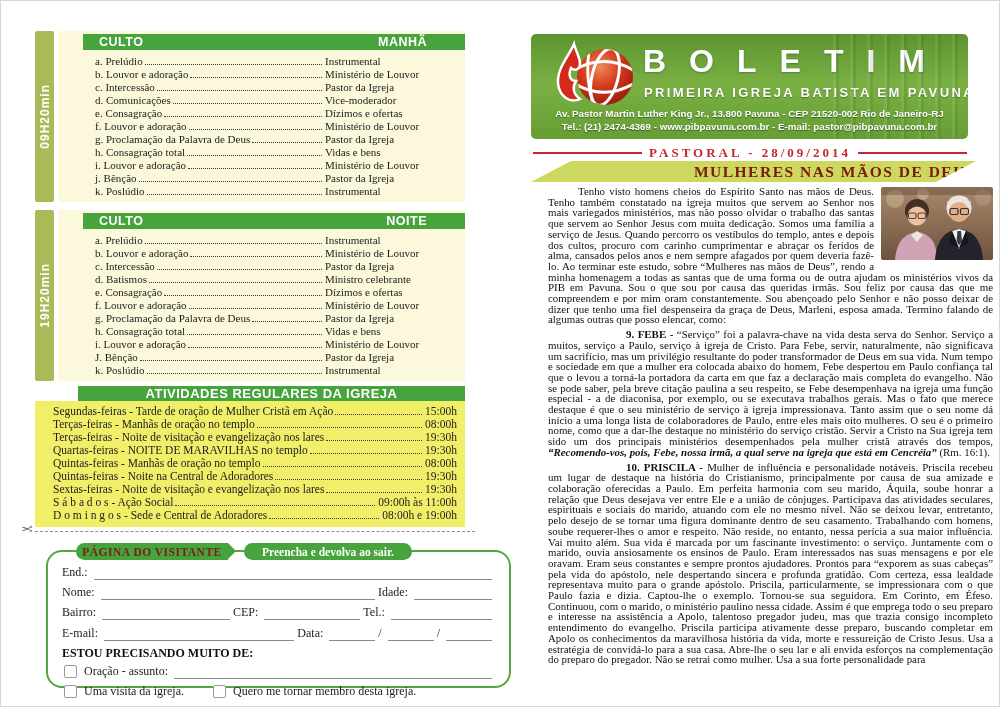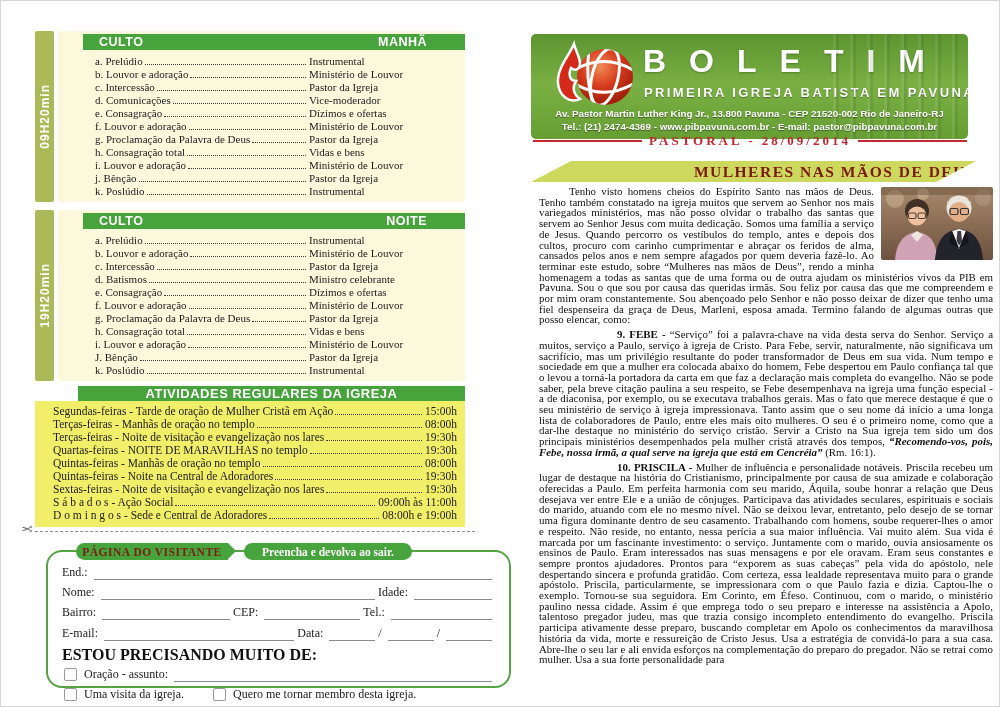"a. Prelúdio" .svc-rows { padding: 5px 20px 4px 37px -> 5px 4px 4px 37px }
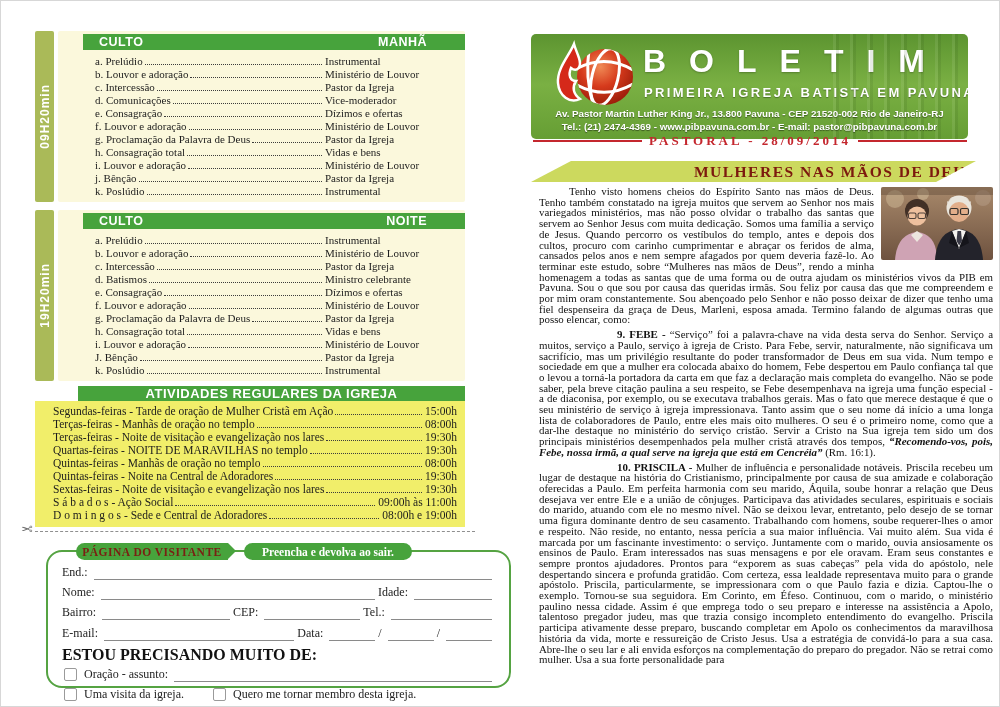"PASTORAL - 28/09/2014" #pastoral { top: 132px -> 144px }
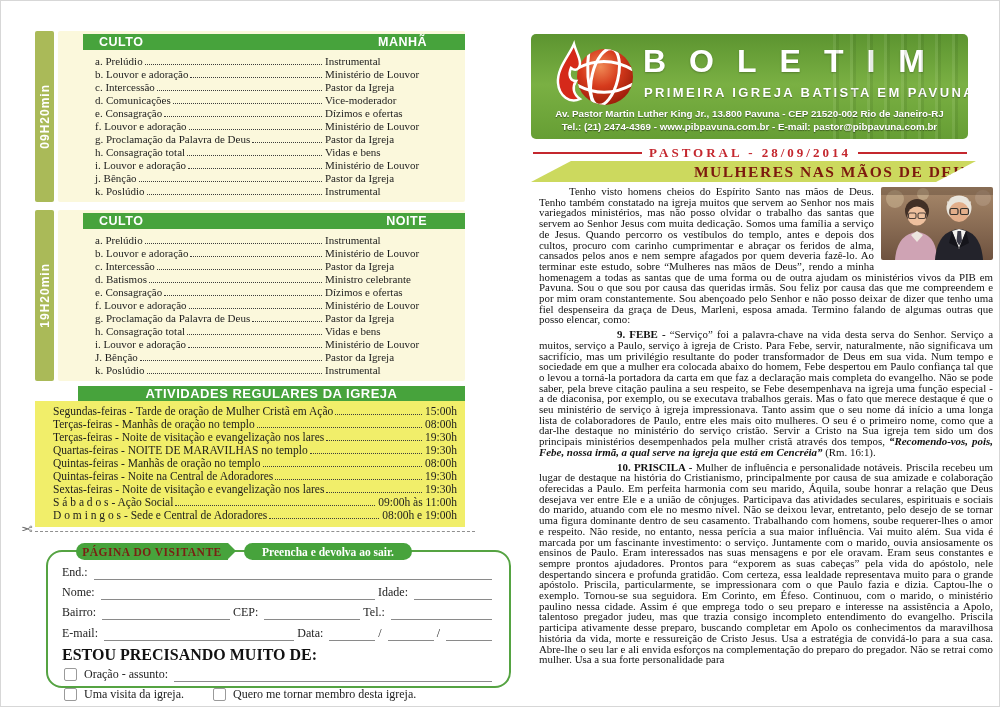"Tenho visto homens cheios do" #article p { margin: 0 0 4px 8px -> 0 0 4px 17px }
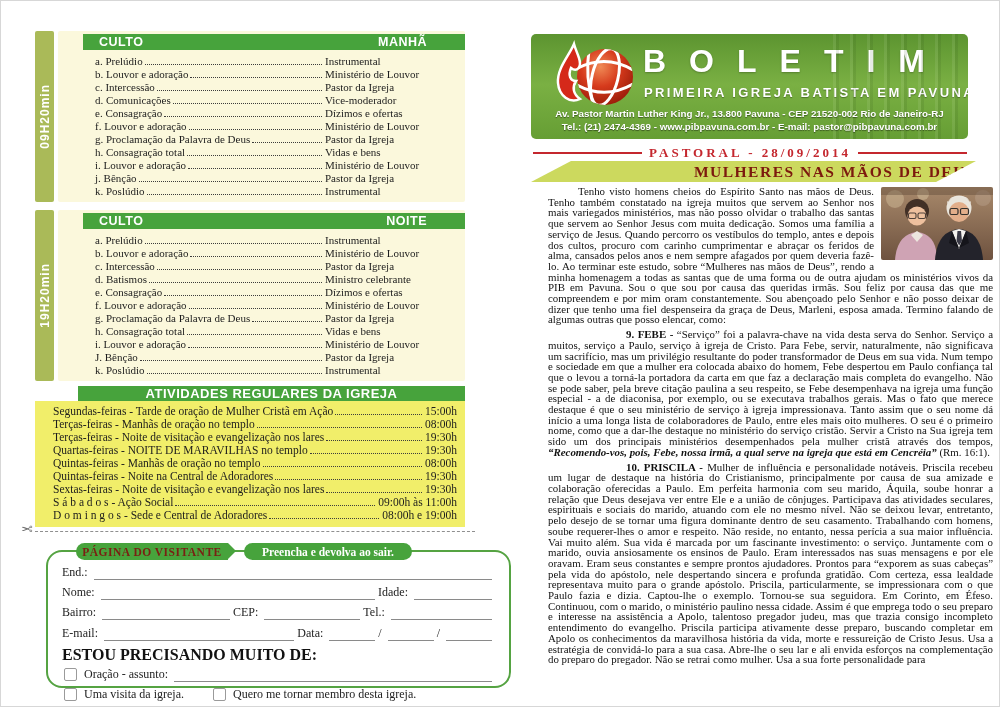"ESTOU PRECISANDO MUITO DE:" .fbold { font-size: 16px -> 12px }
